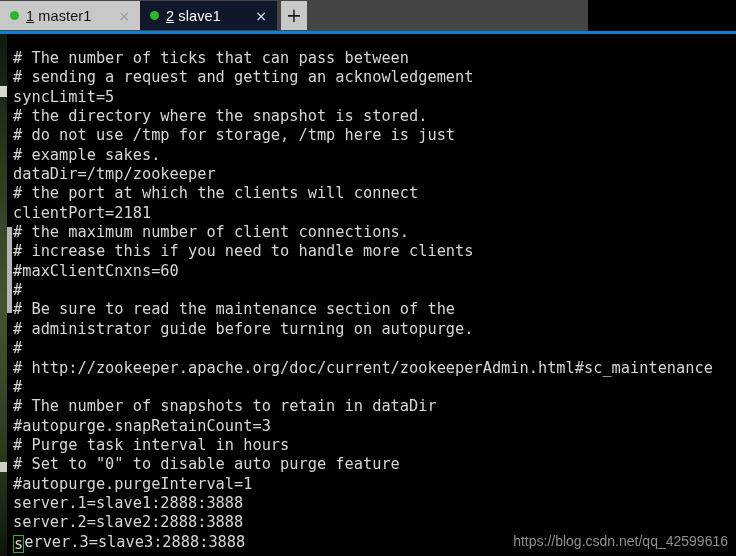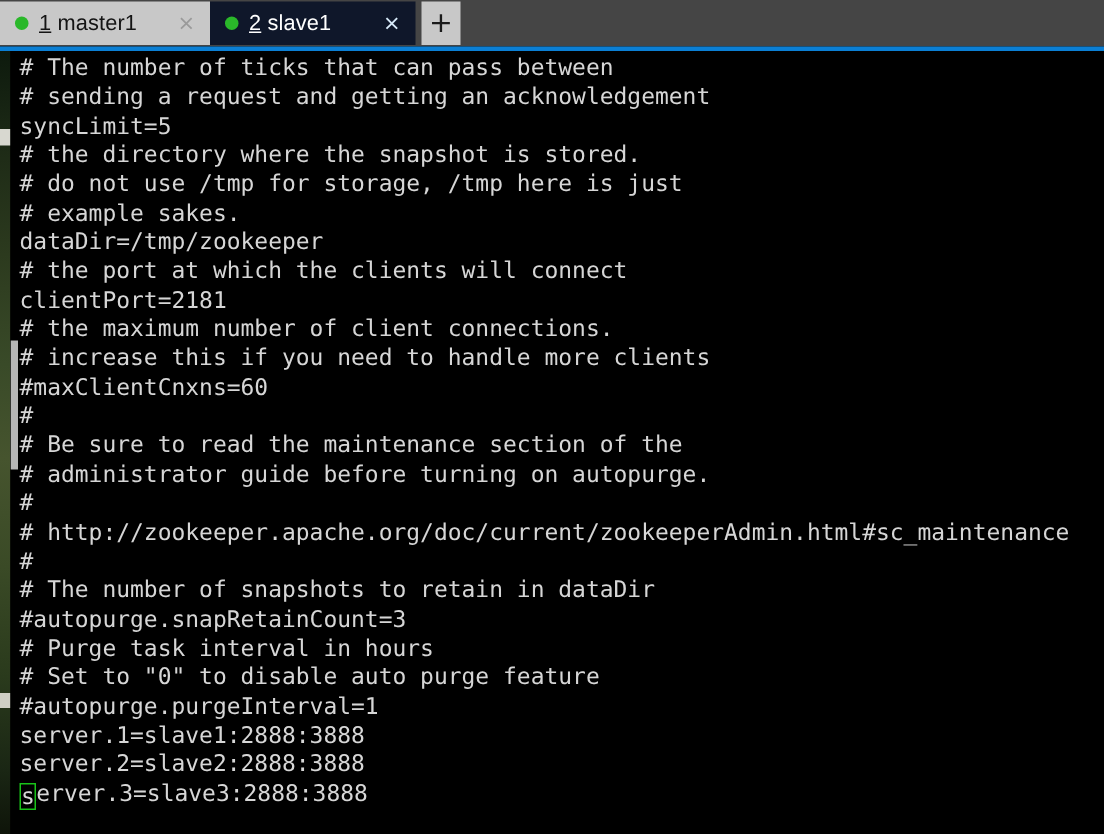"1 master1" #tabbar { width: 736px -> 588px }
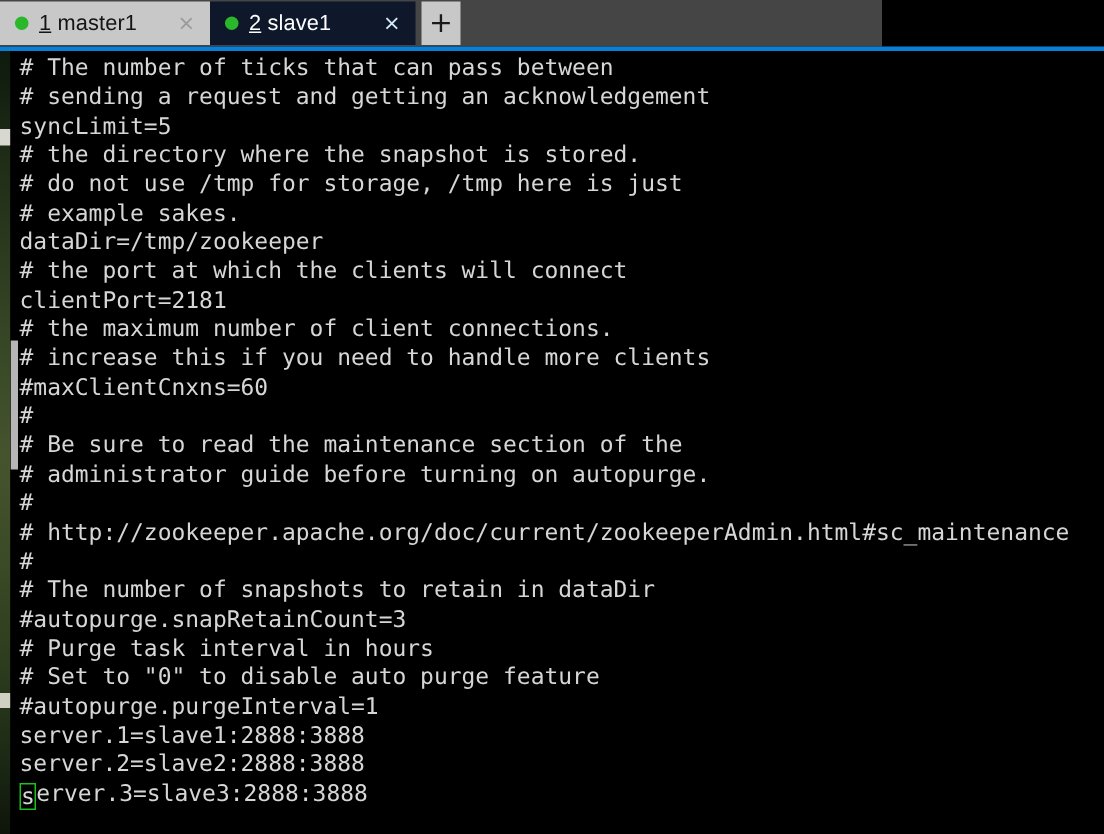"# The number of ticks" #screen { padding-top: 2px -> 15px }
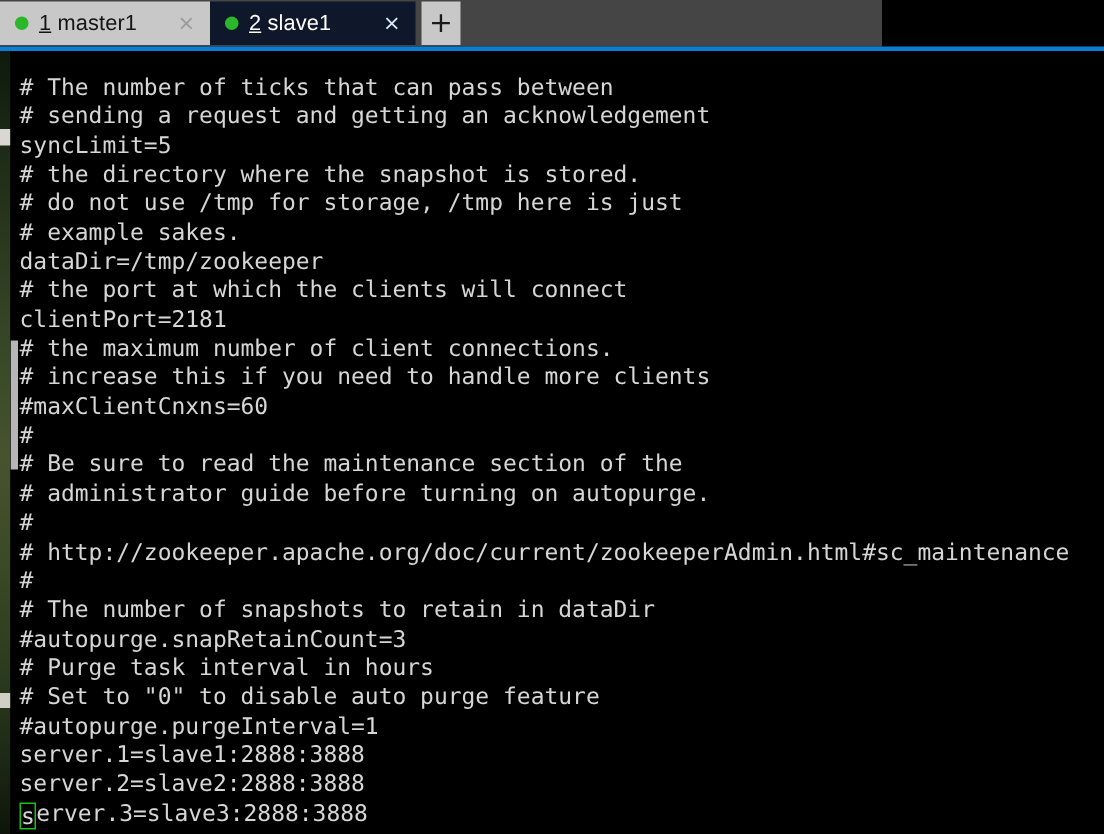"https://blog.csdn.net/qq_42599616" div { html: none -> <div>https://blog.csdn.net/qq_42599616</div> }
